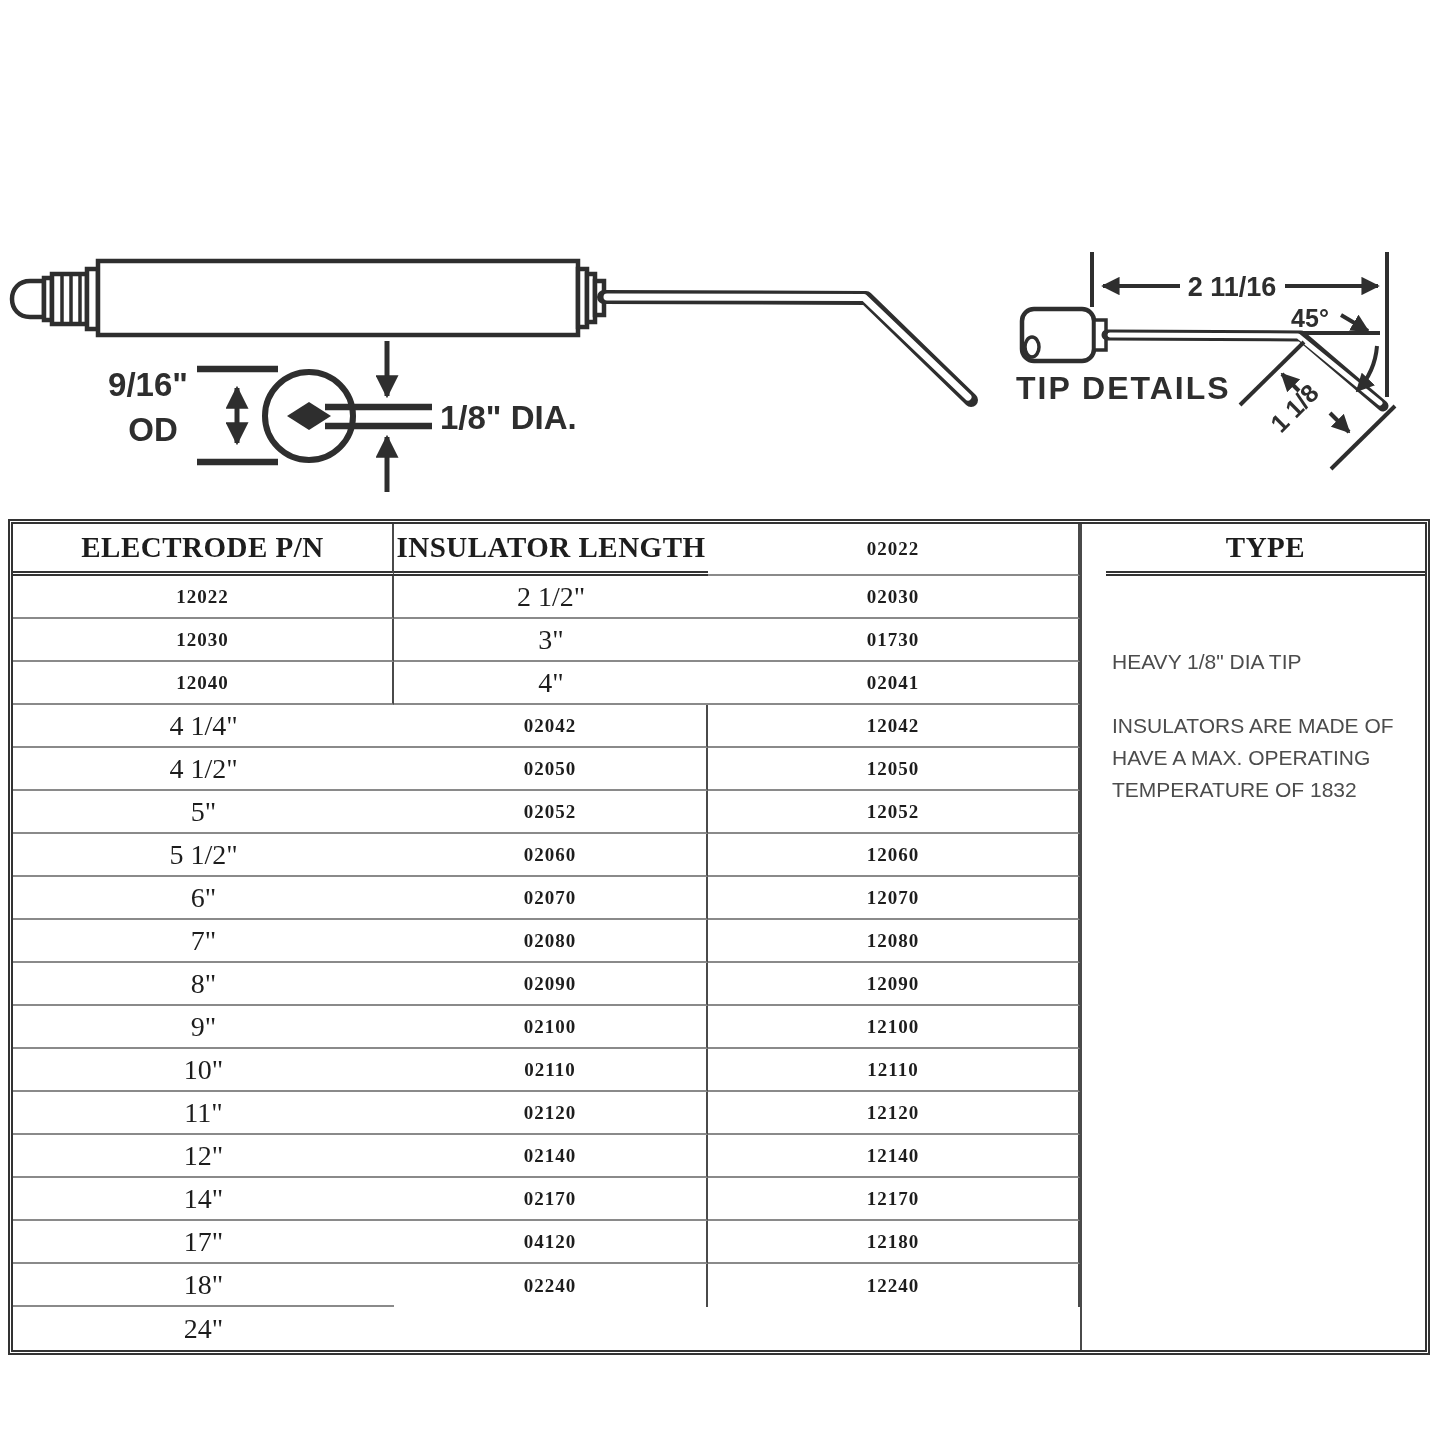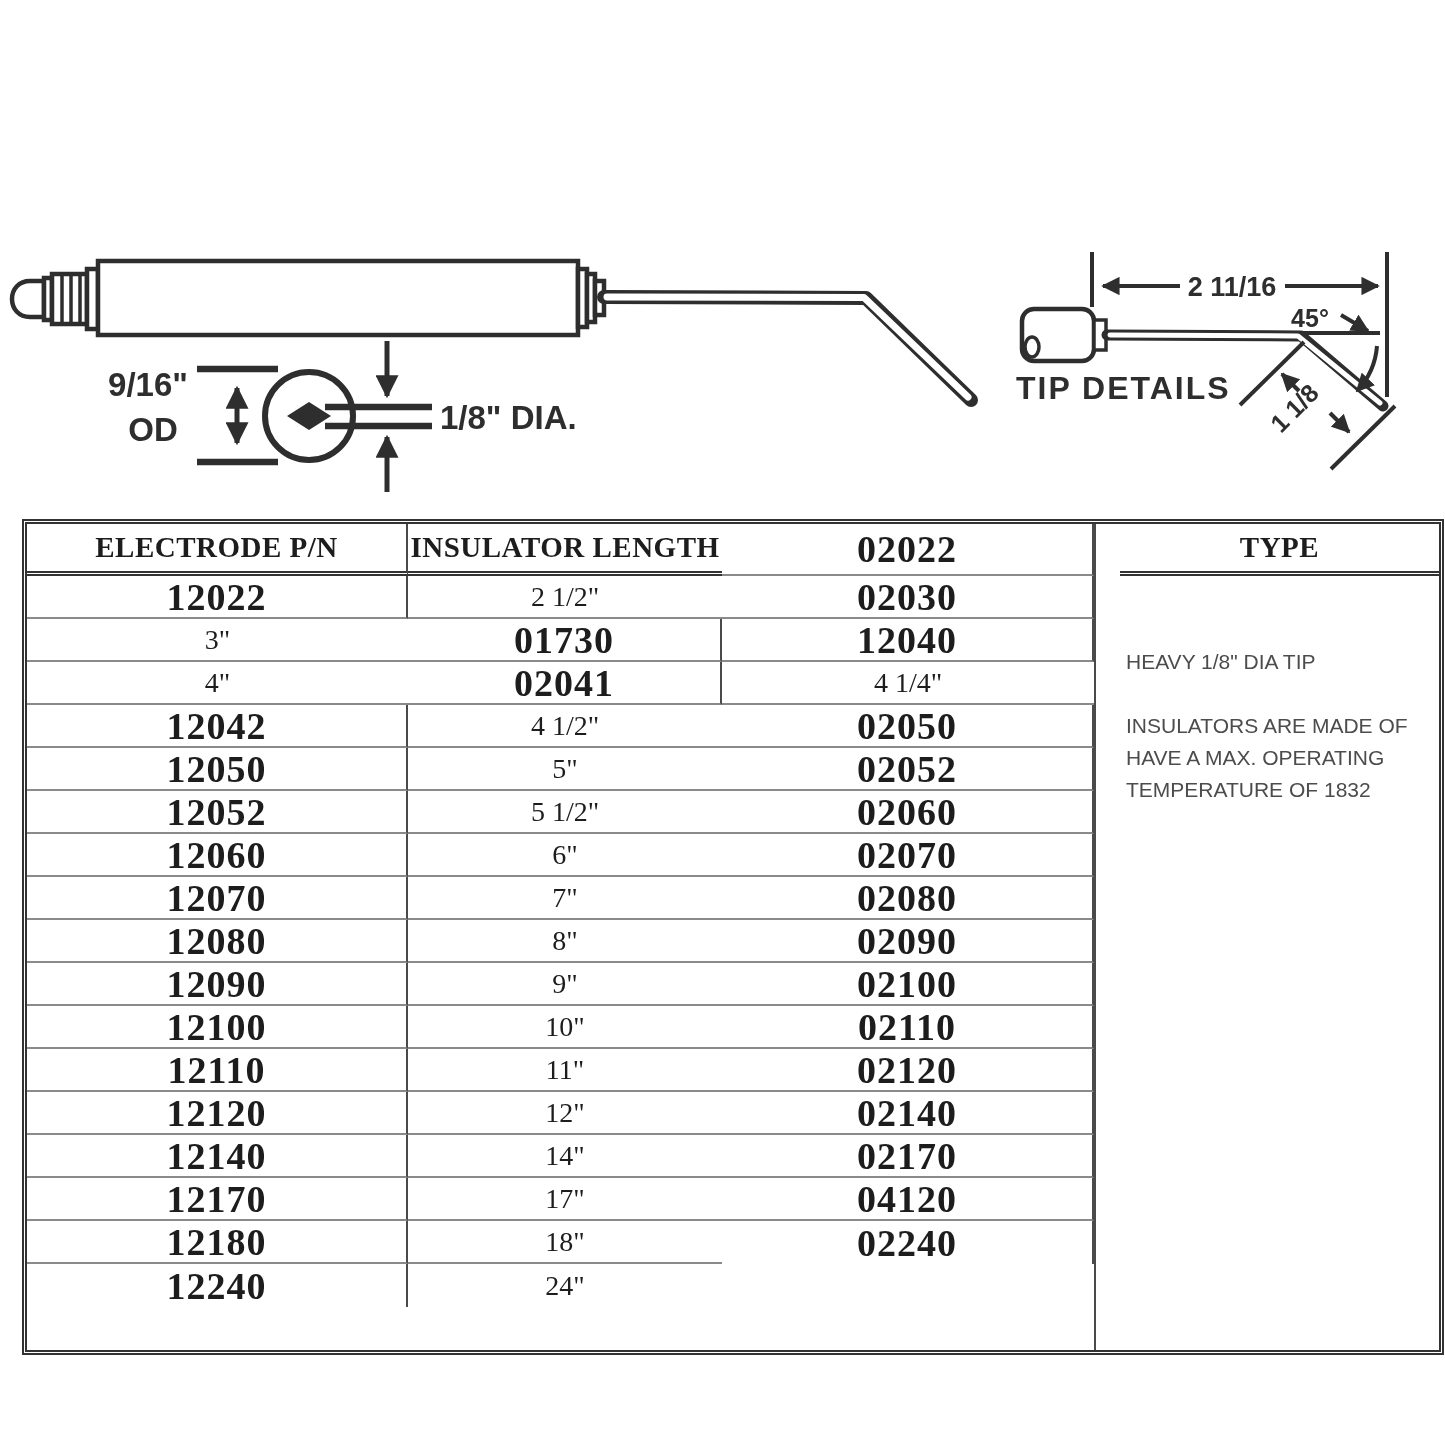"ELECTRODE P/N" .spec-table { left: 22px -> 8px }
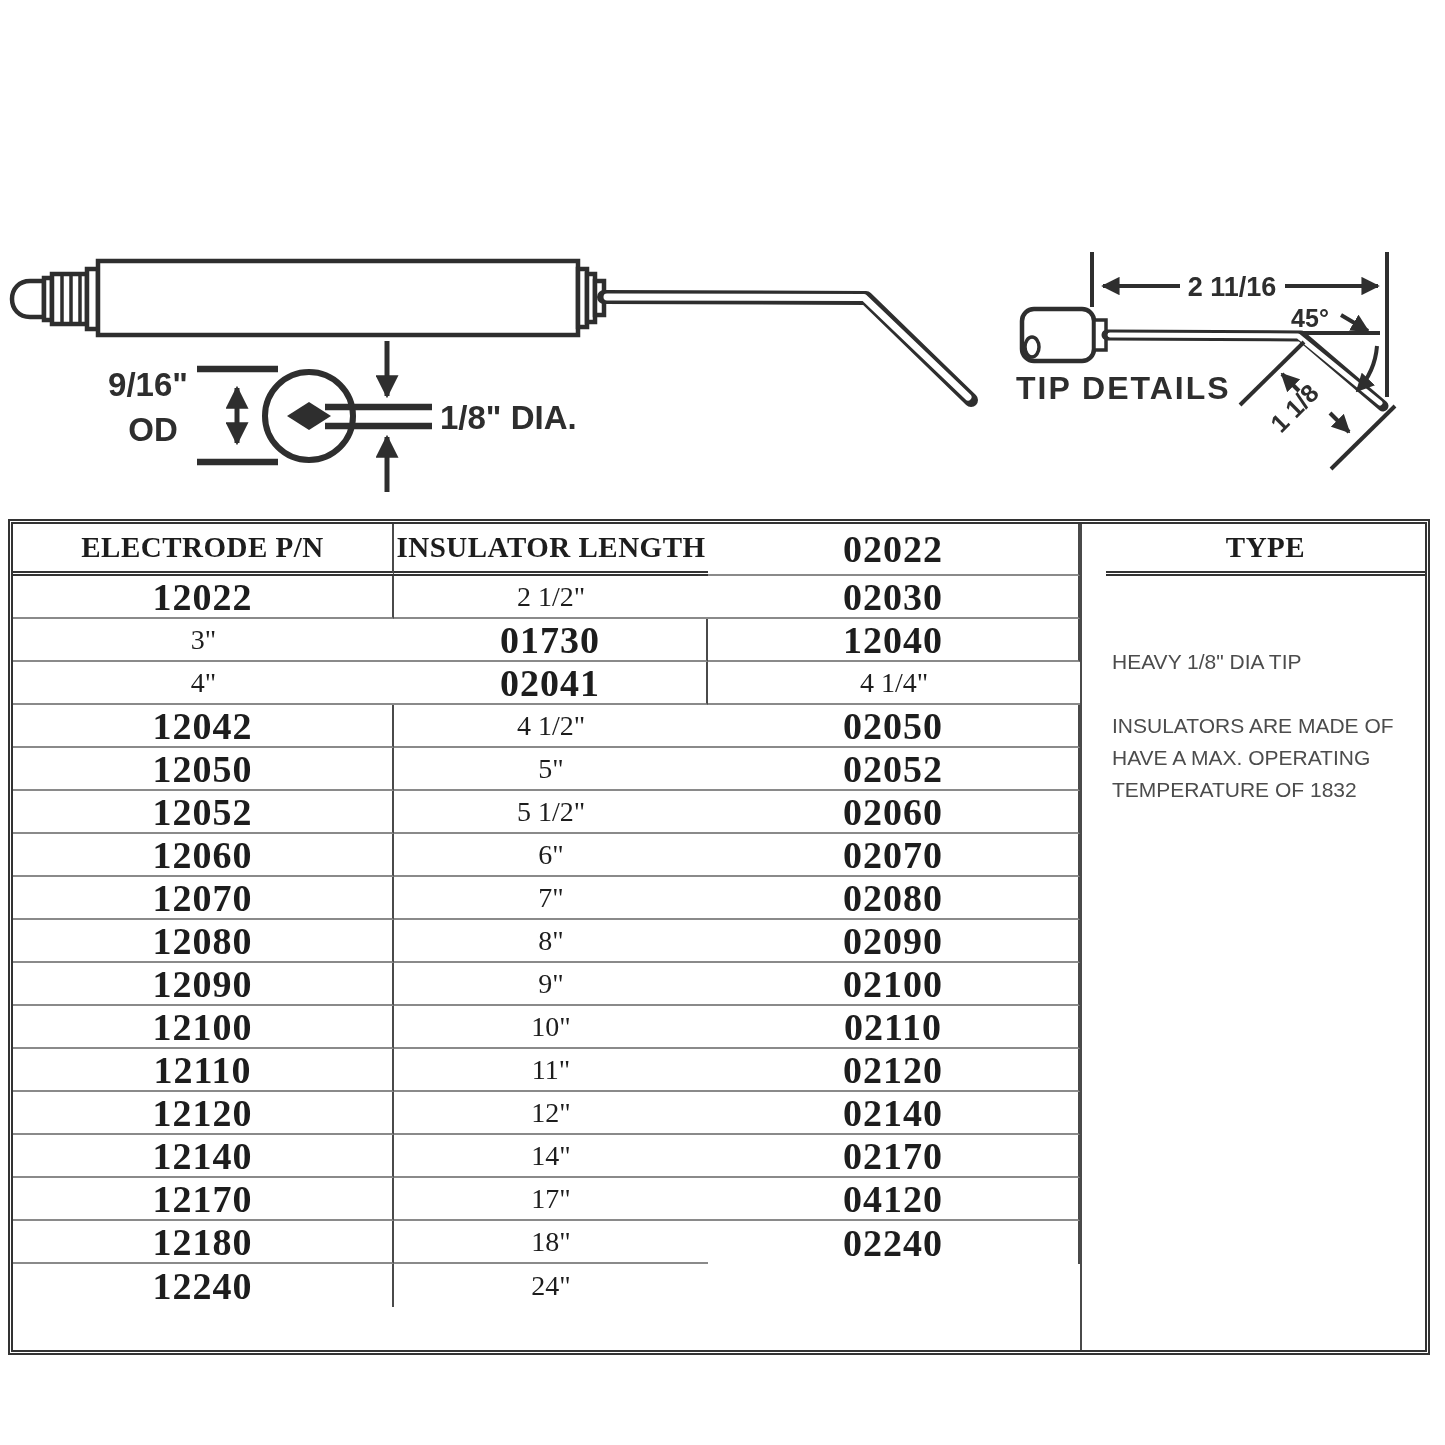"02022" .pn { font-size: 38px -> 19px }
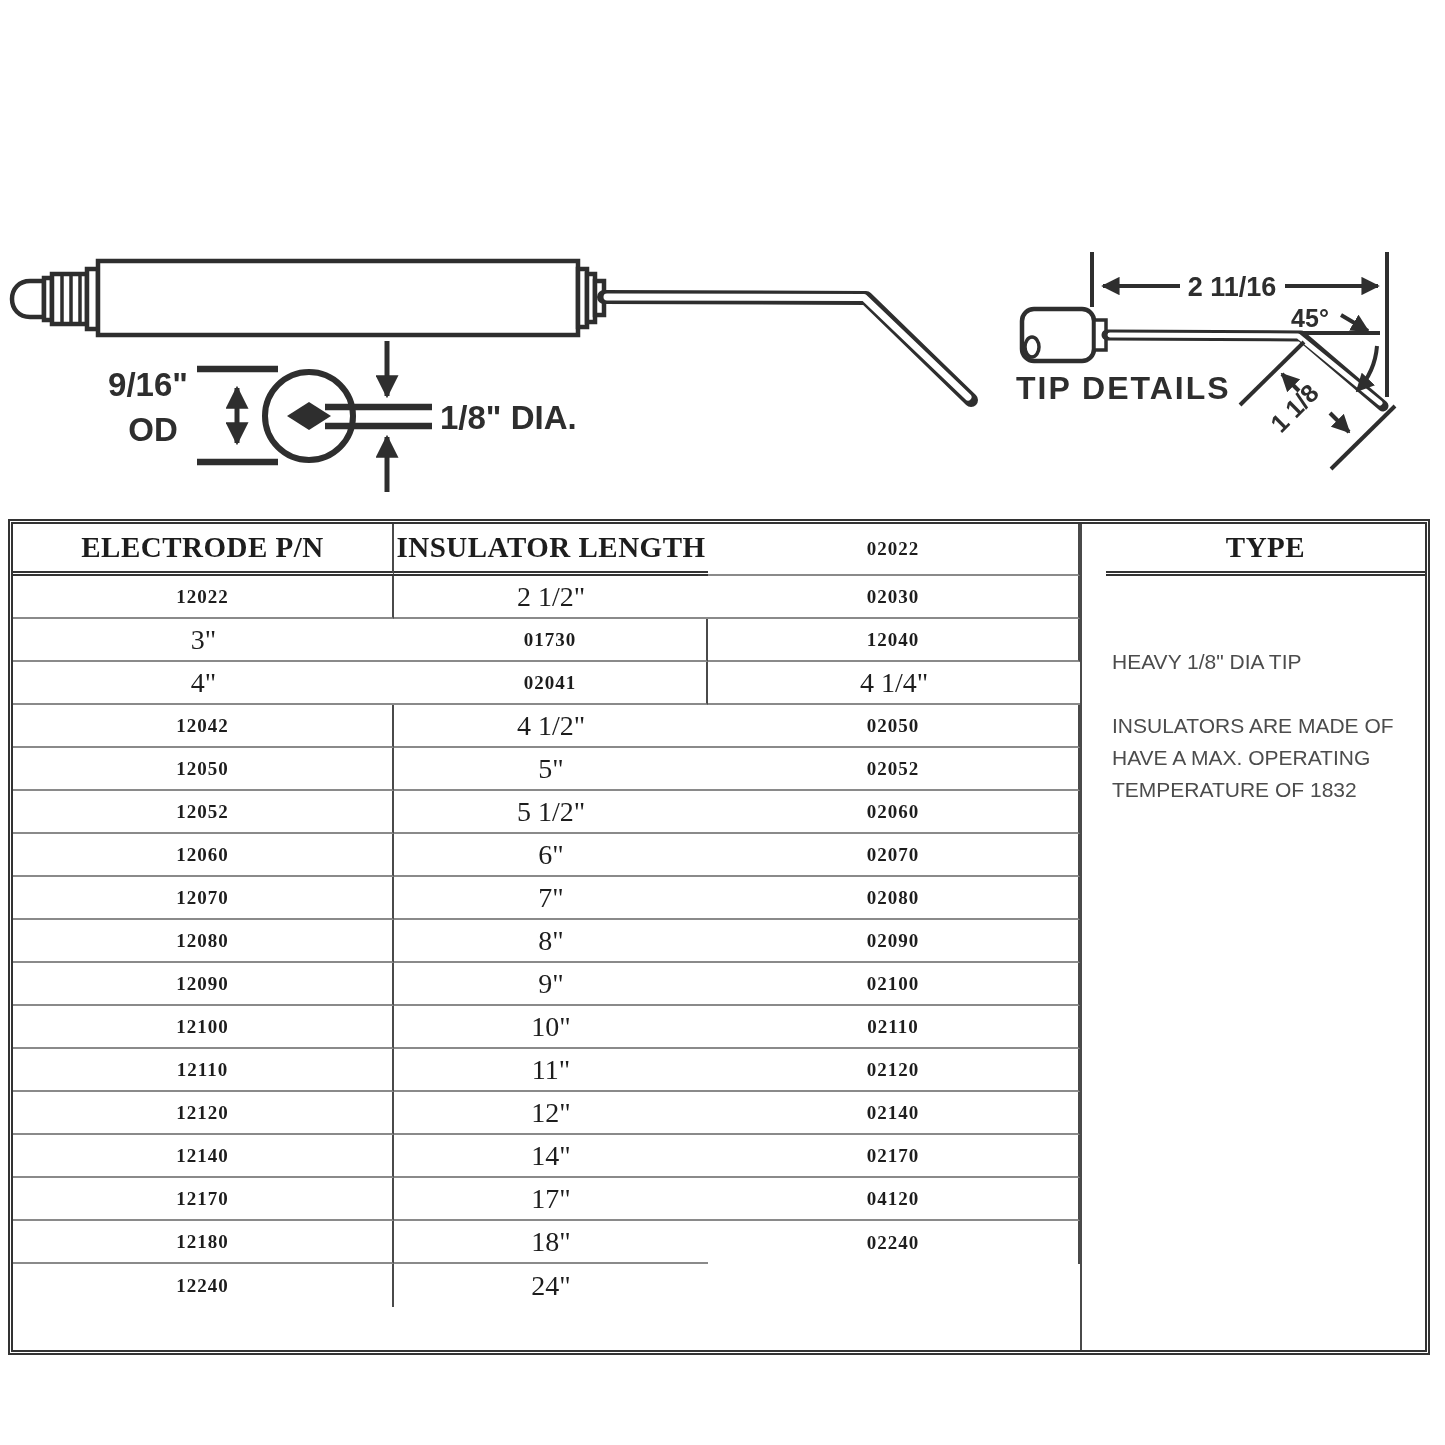"12030" div.cell { html: none -> <div>12030</div> }
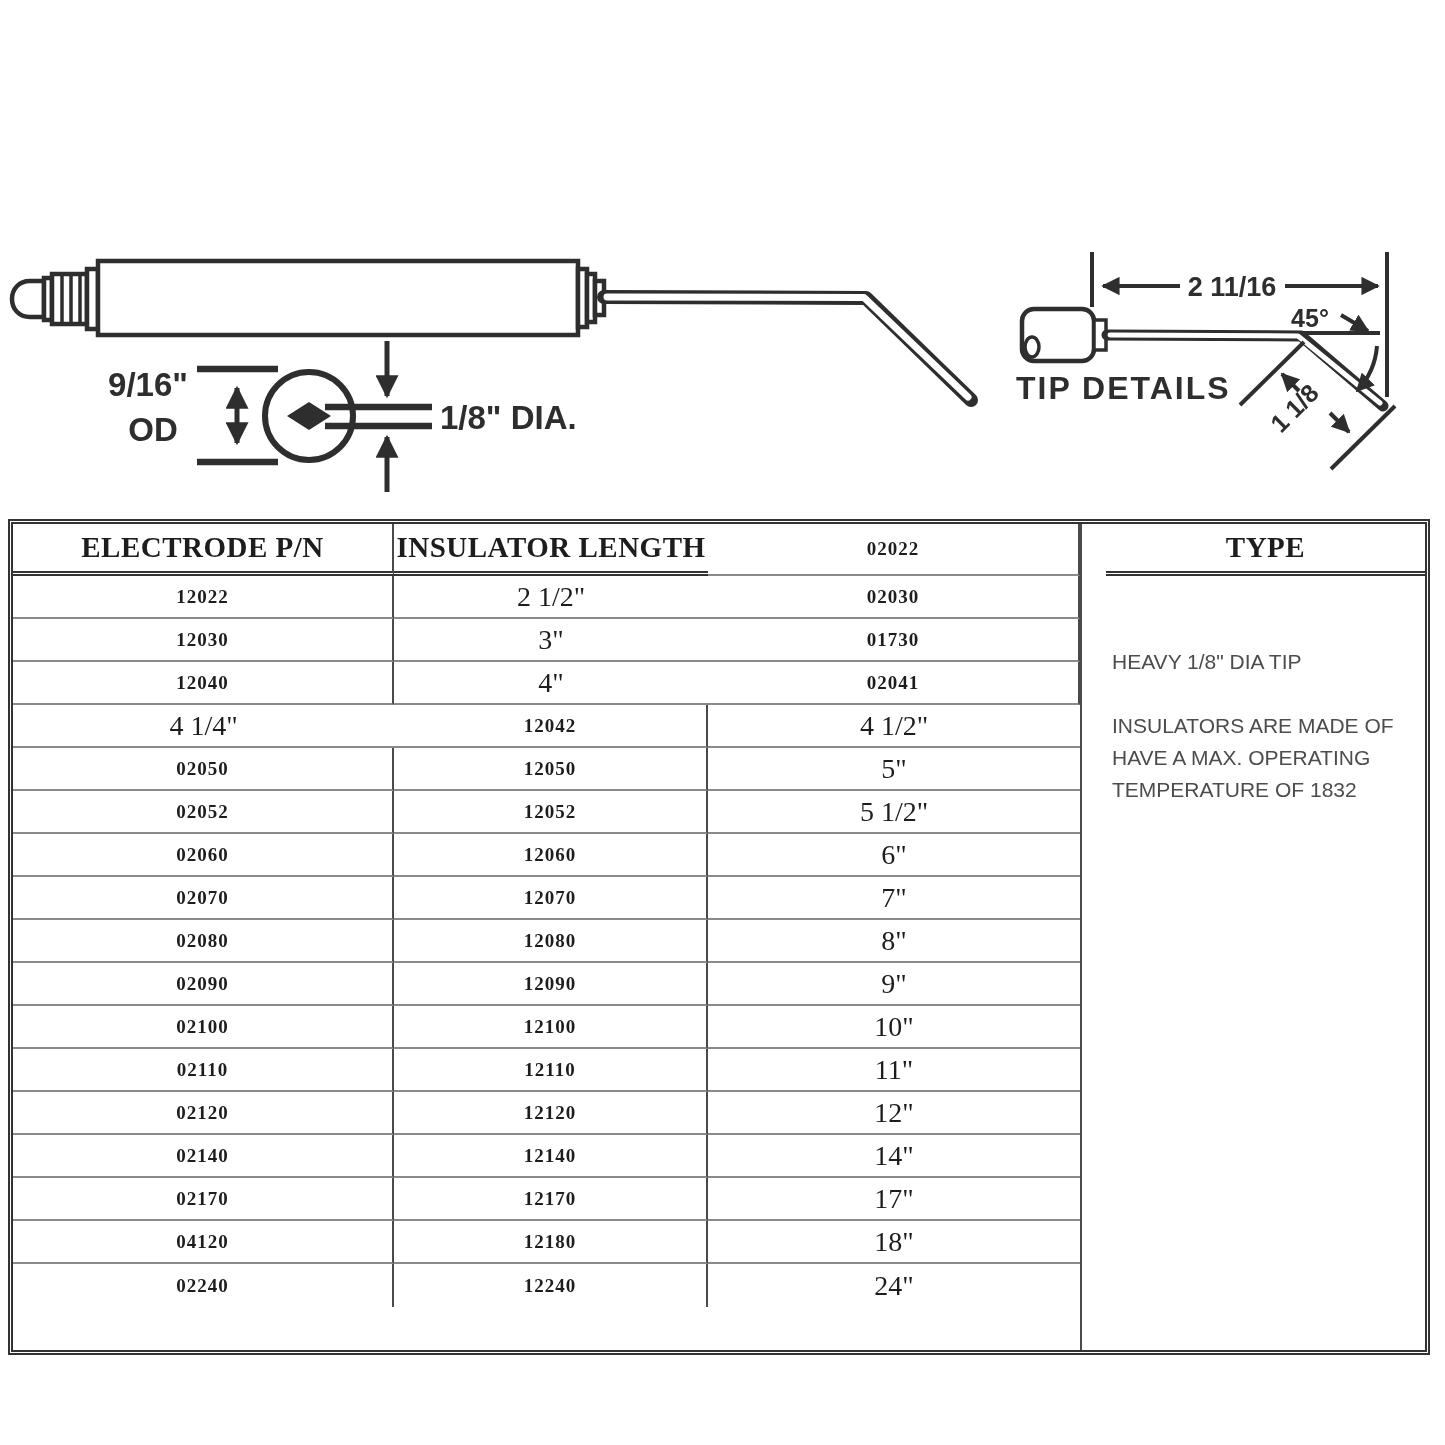"02042" div.cell { html: none -> <div>02042</div> }
